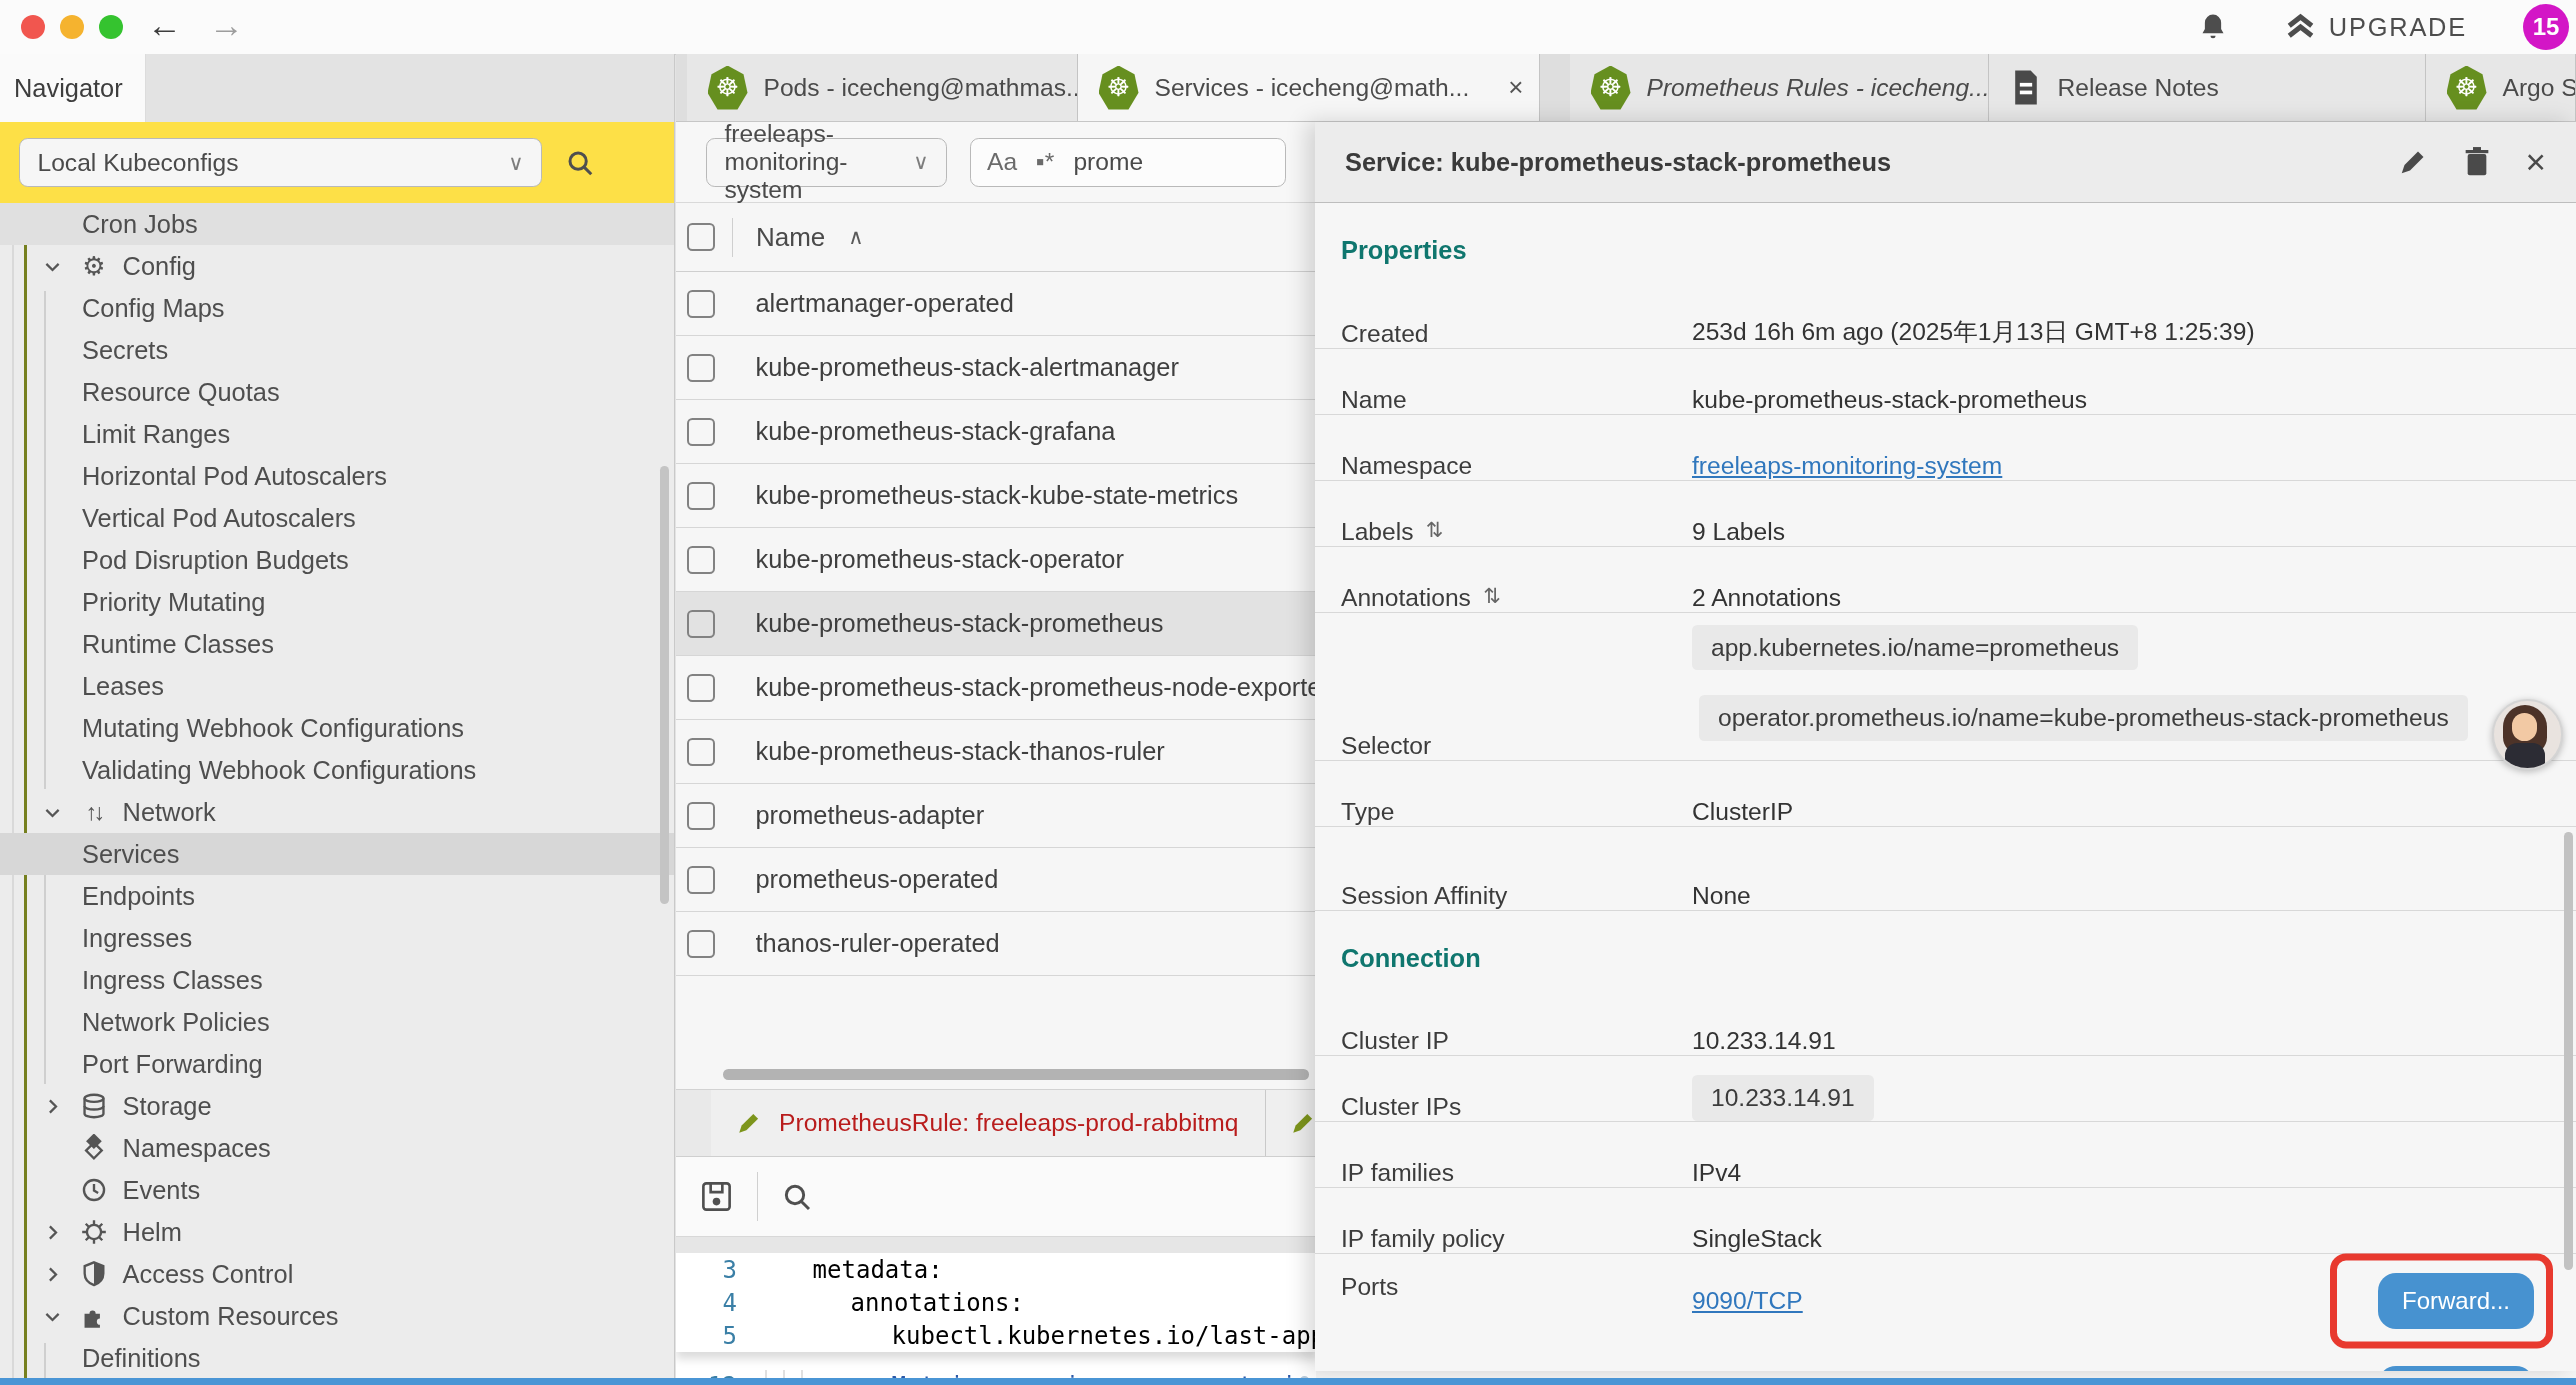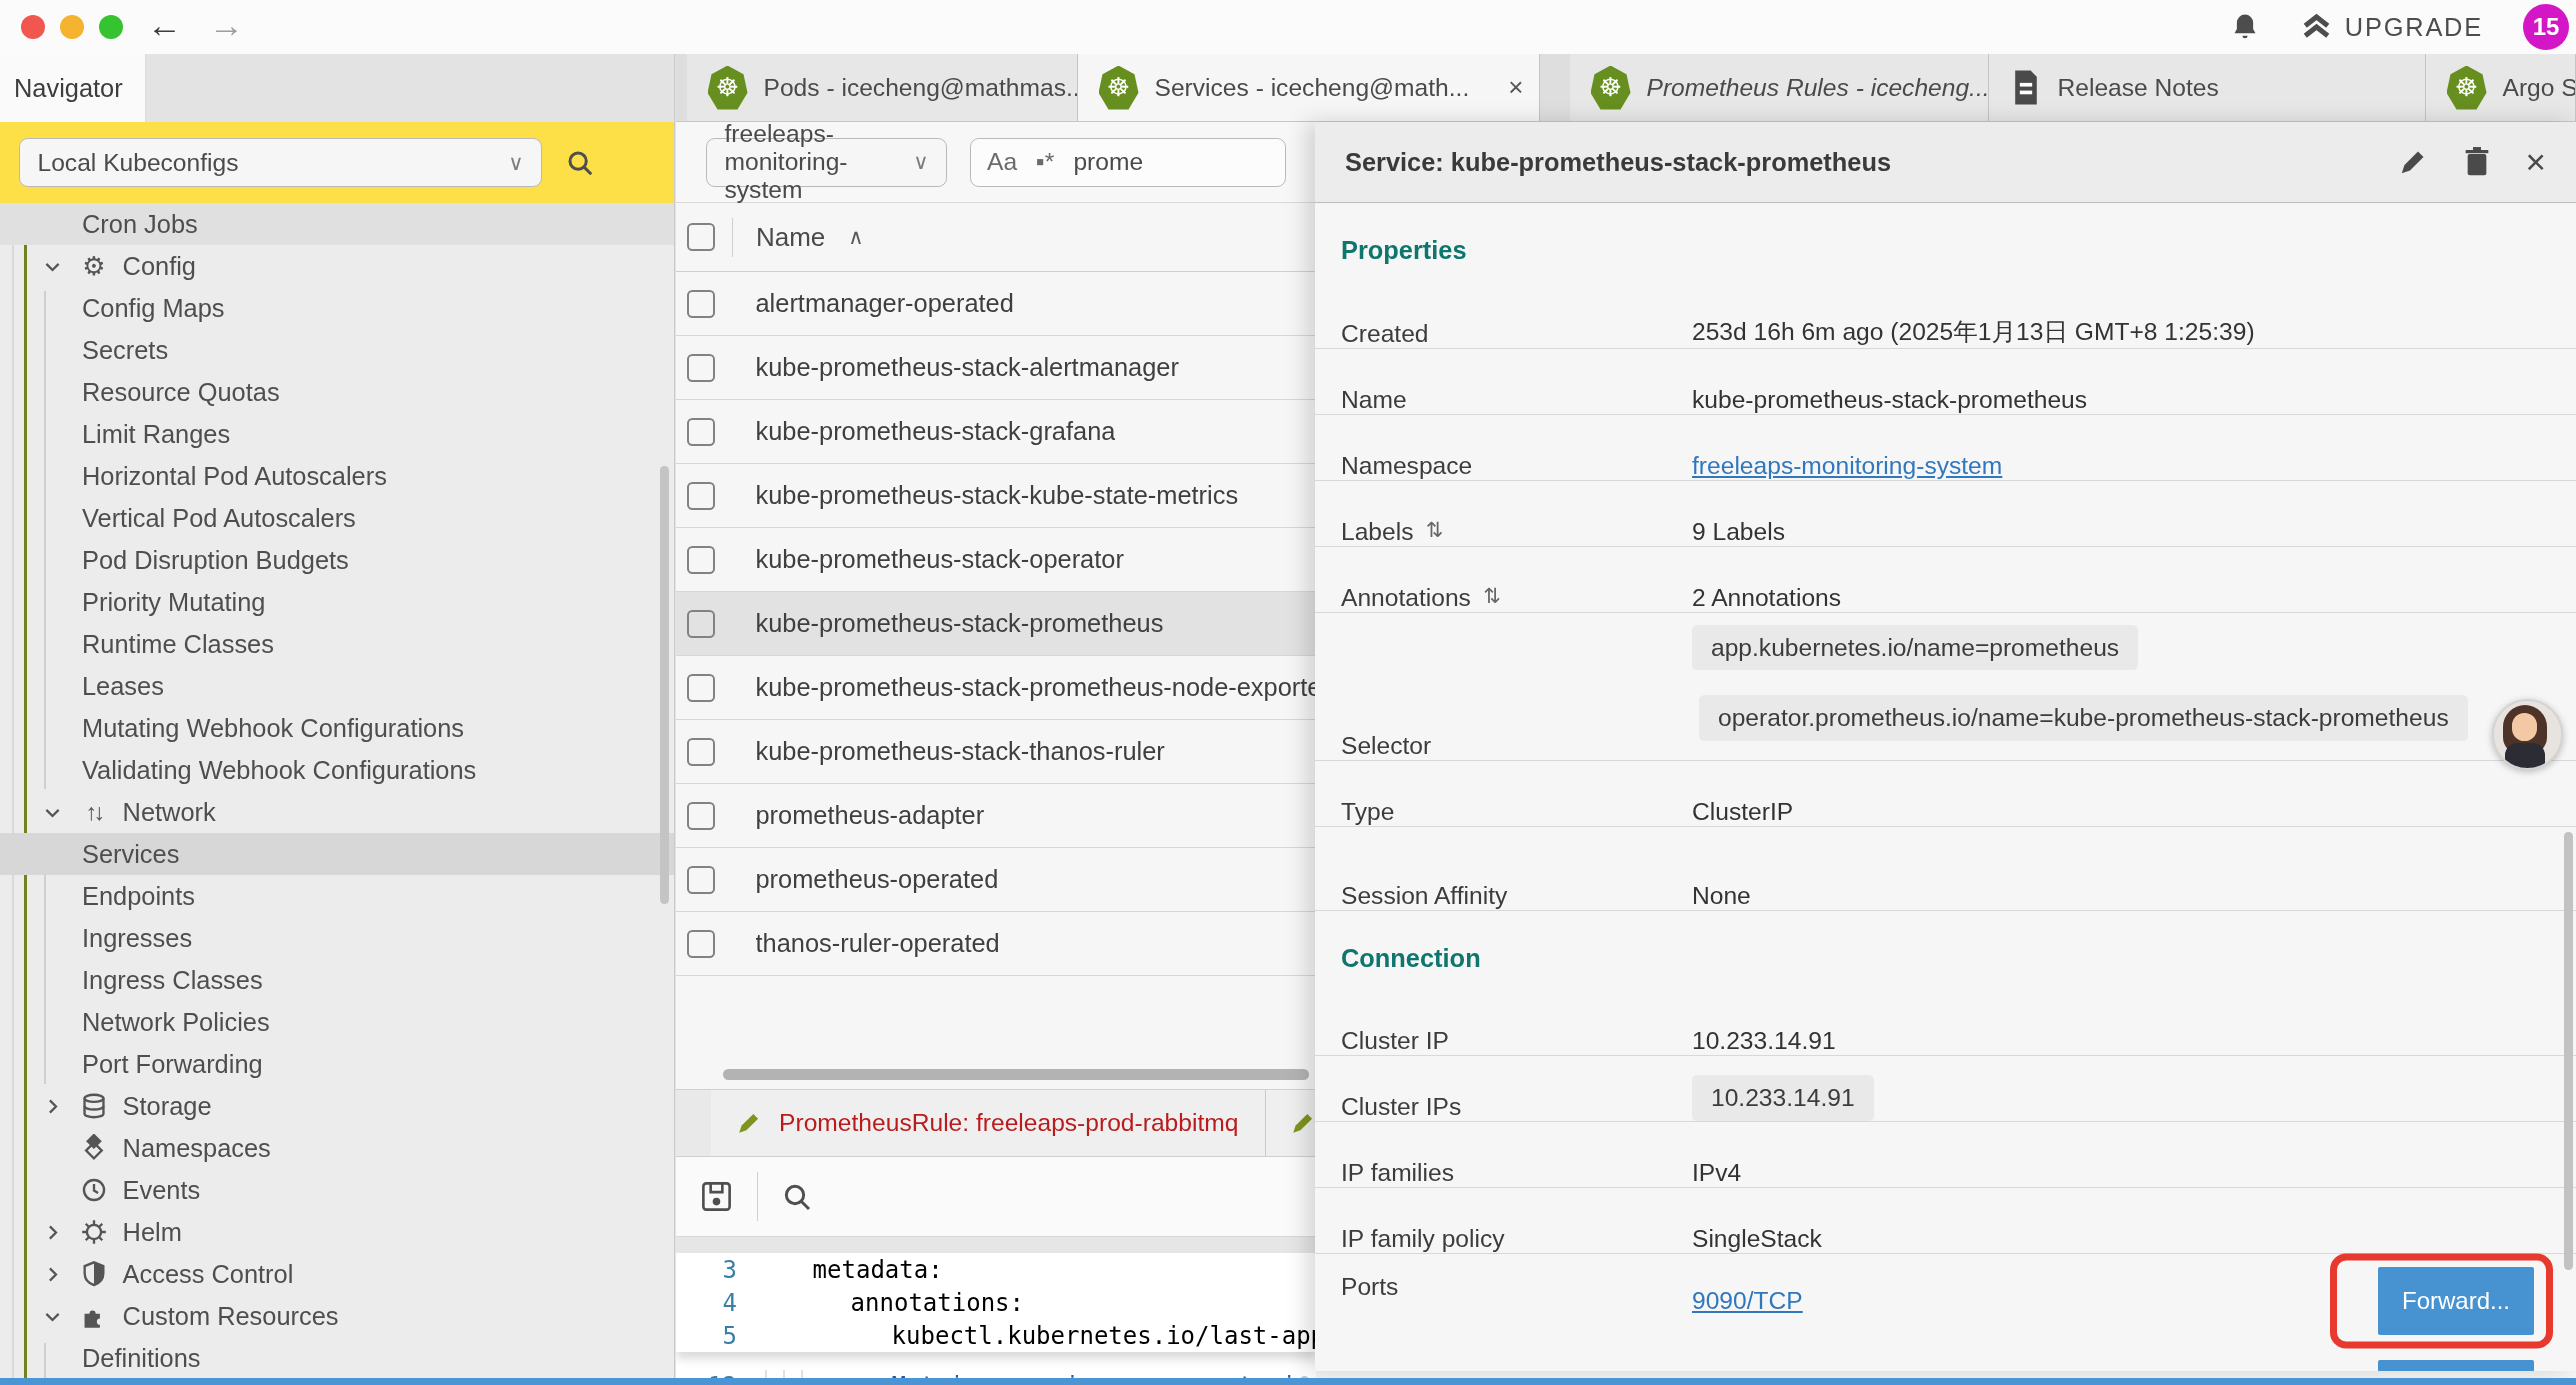"UPGRADE" .tb-right { gap: 40px -> 56px }
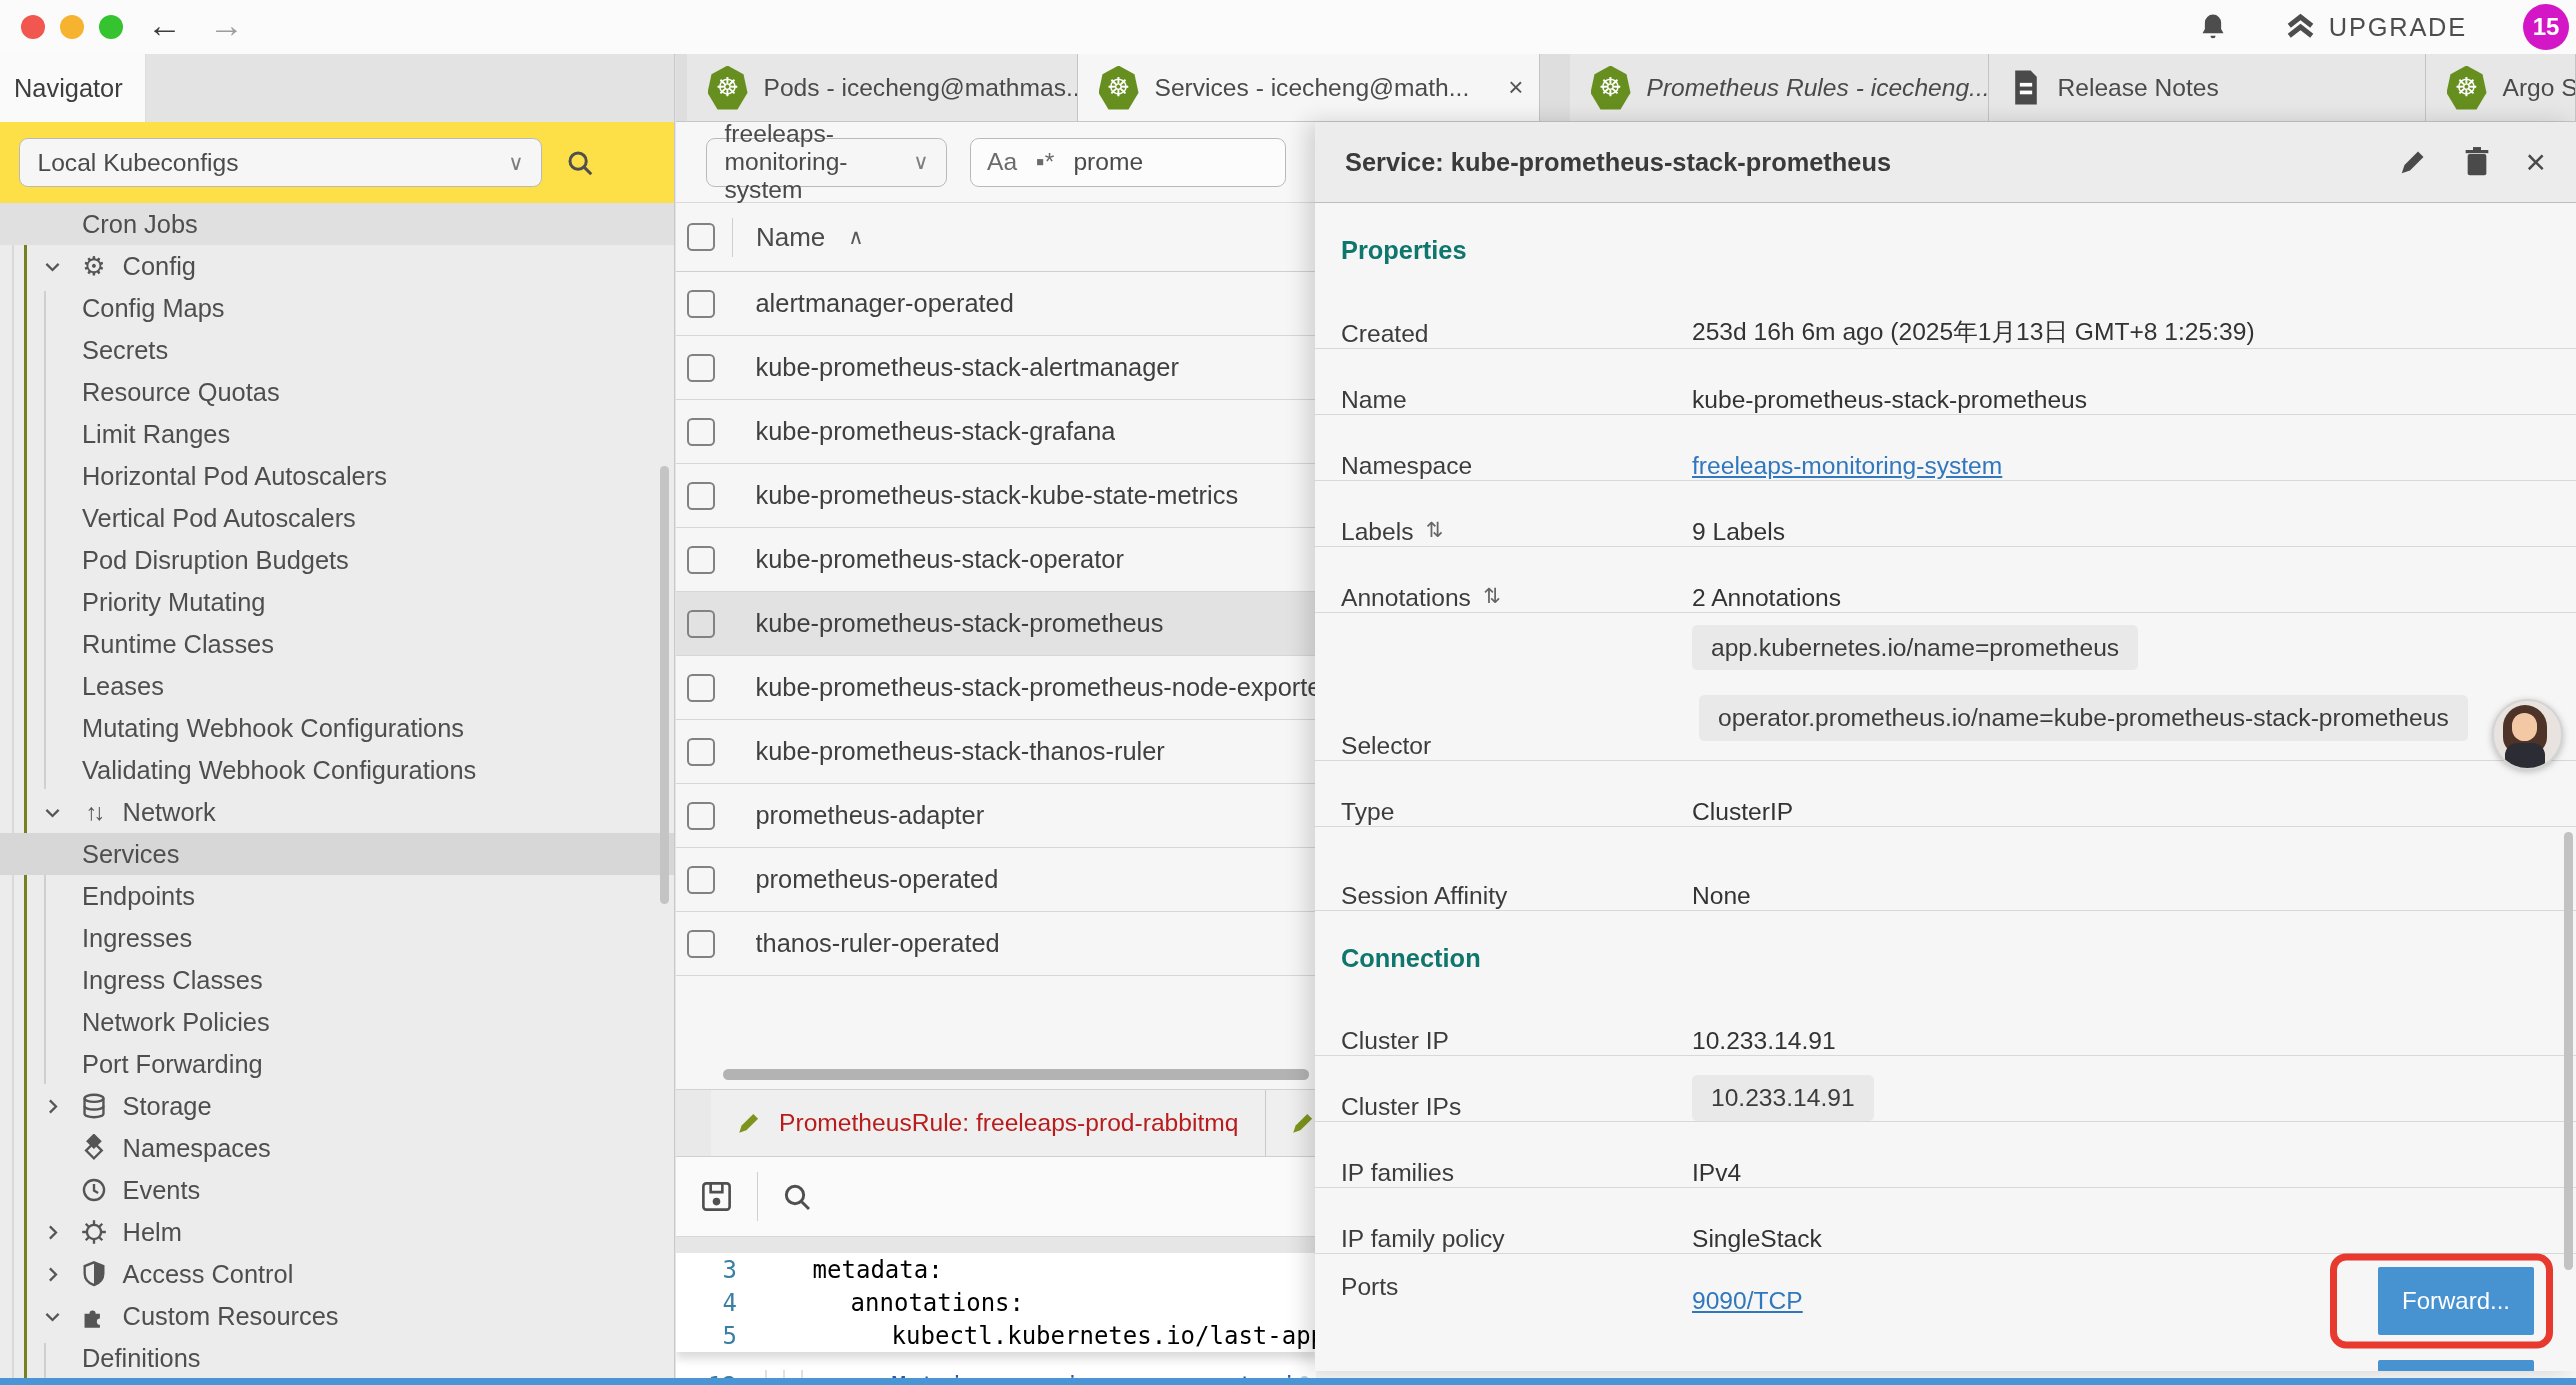"Forward..." .fwdbtn { border-radius: 2px -> 18px; height: 68px -> 56px }
